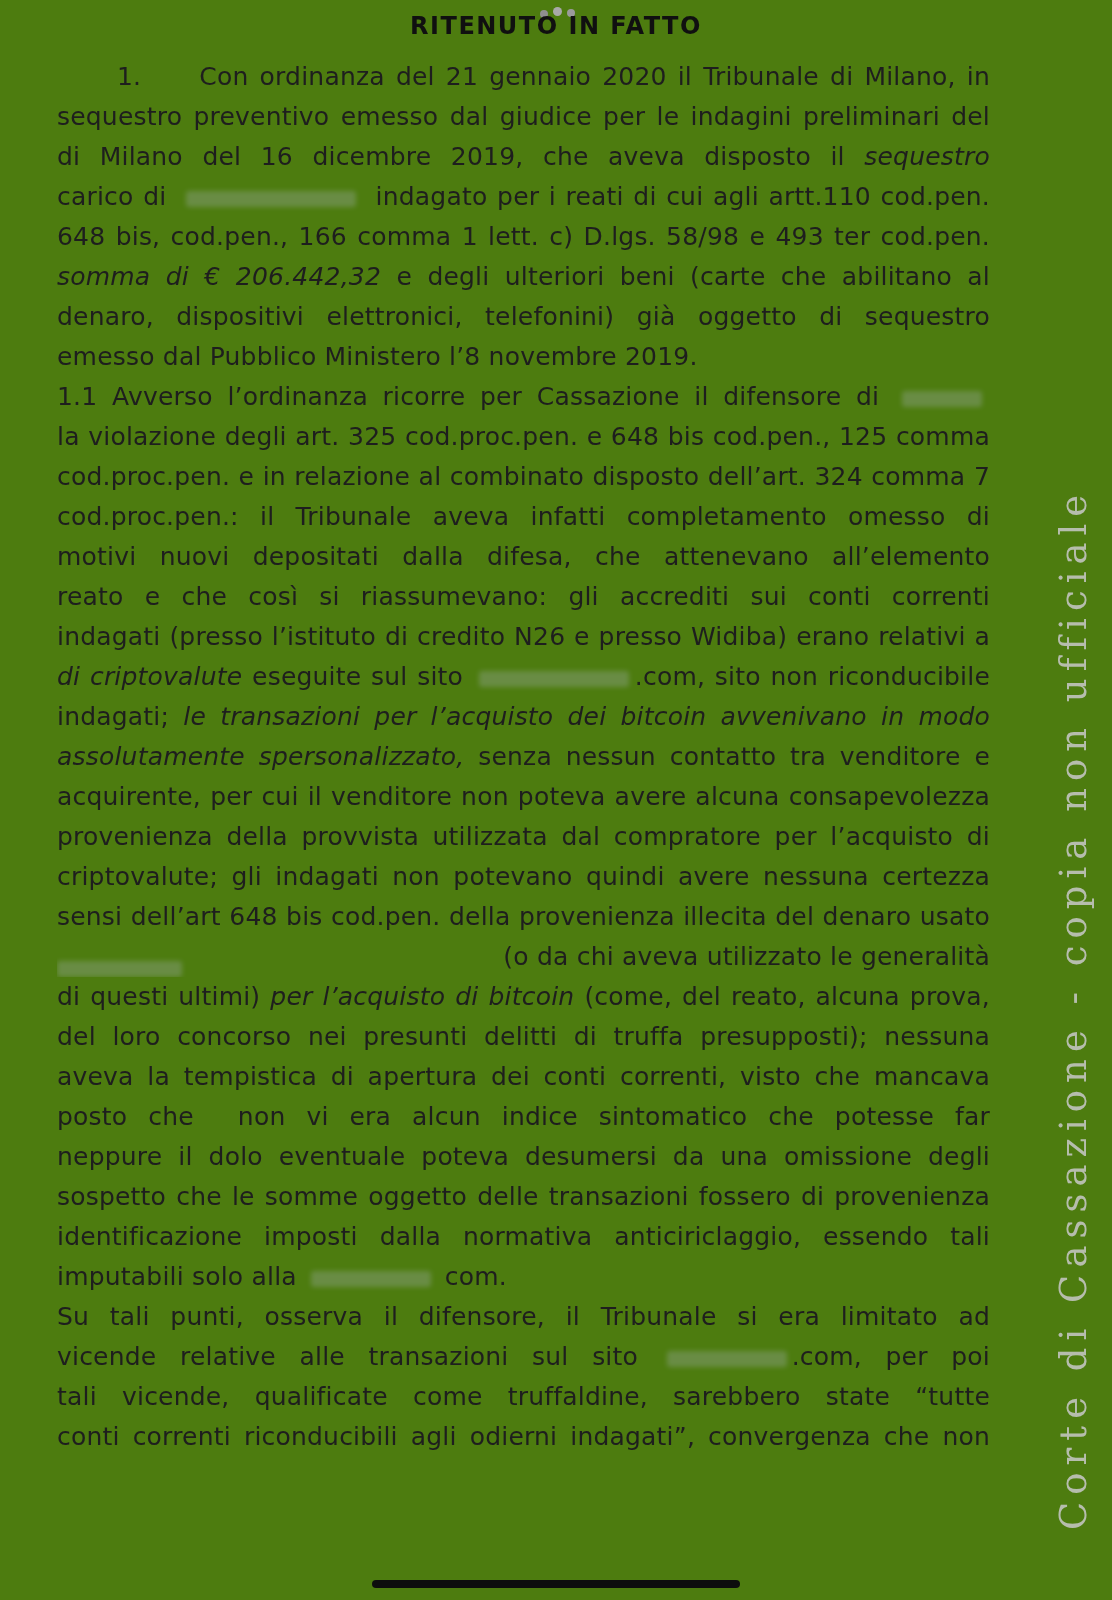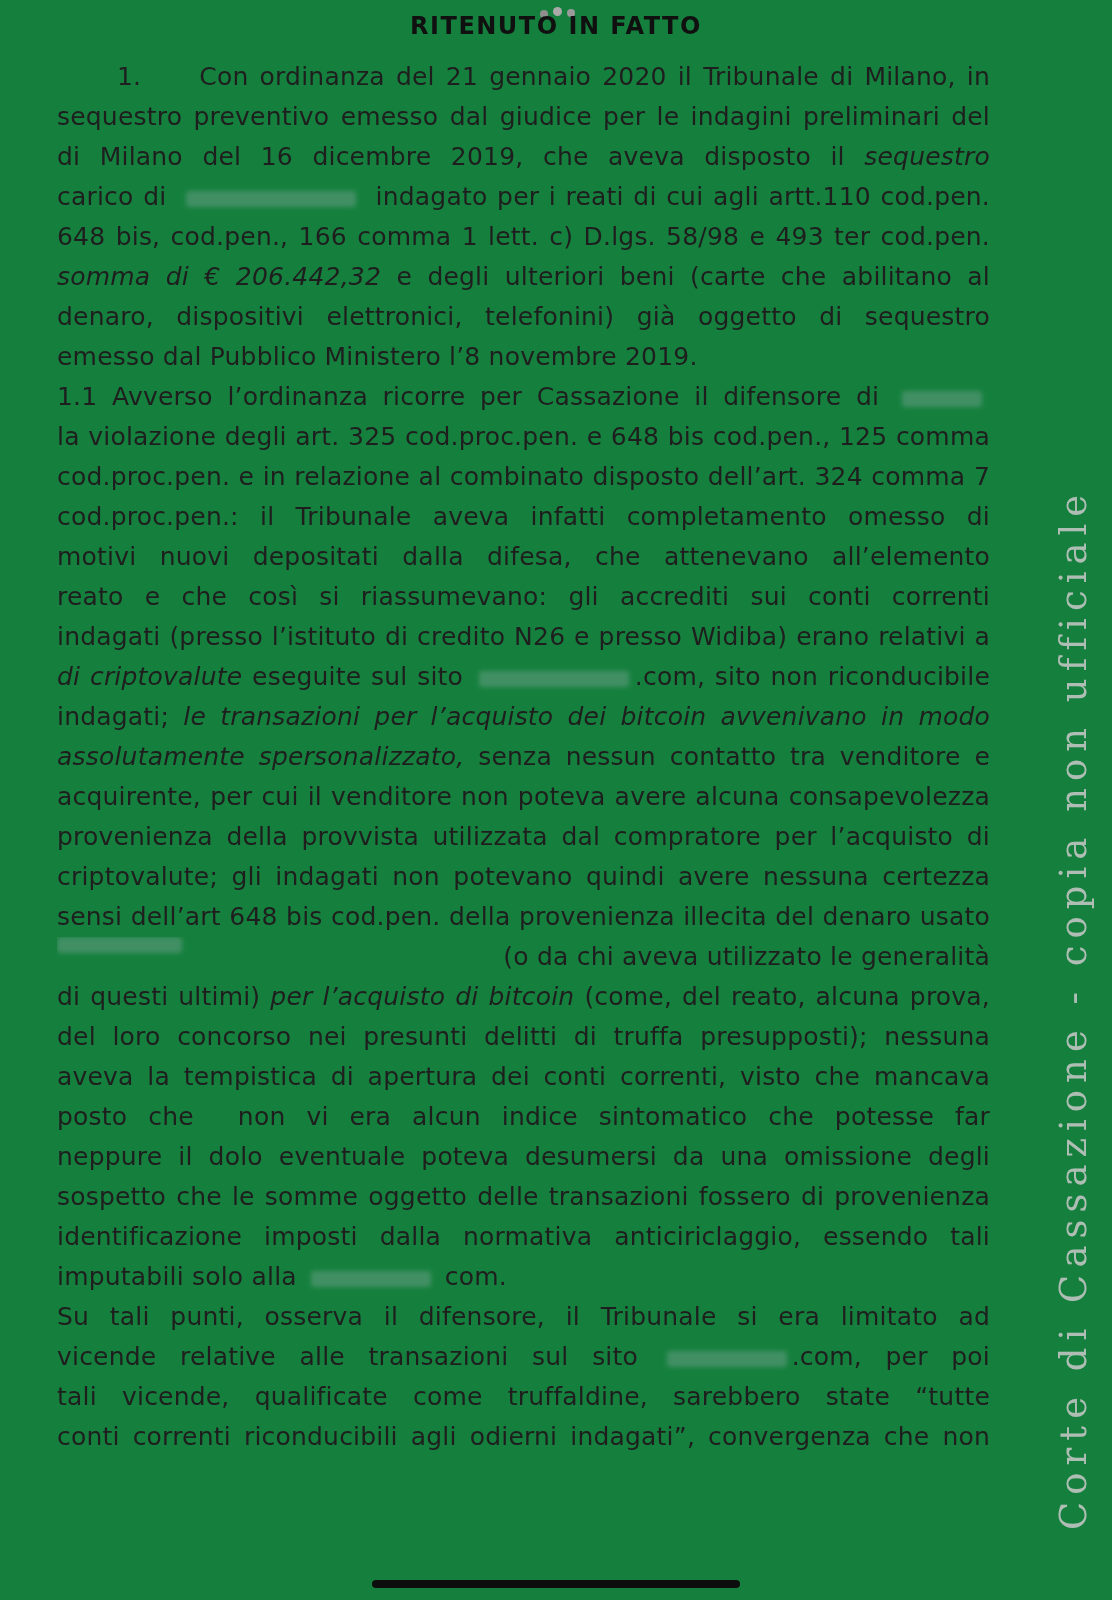"RITENUTO IN FATTO" .page { background: #15803d -> #4d7c0f }
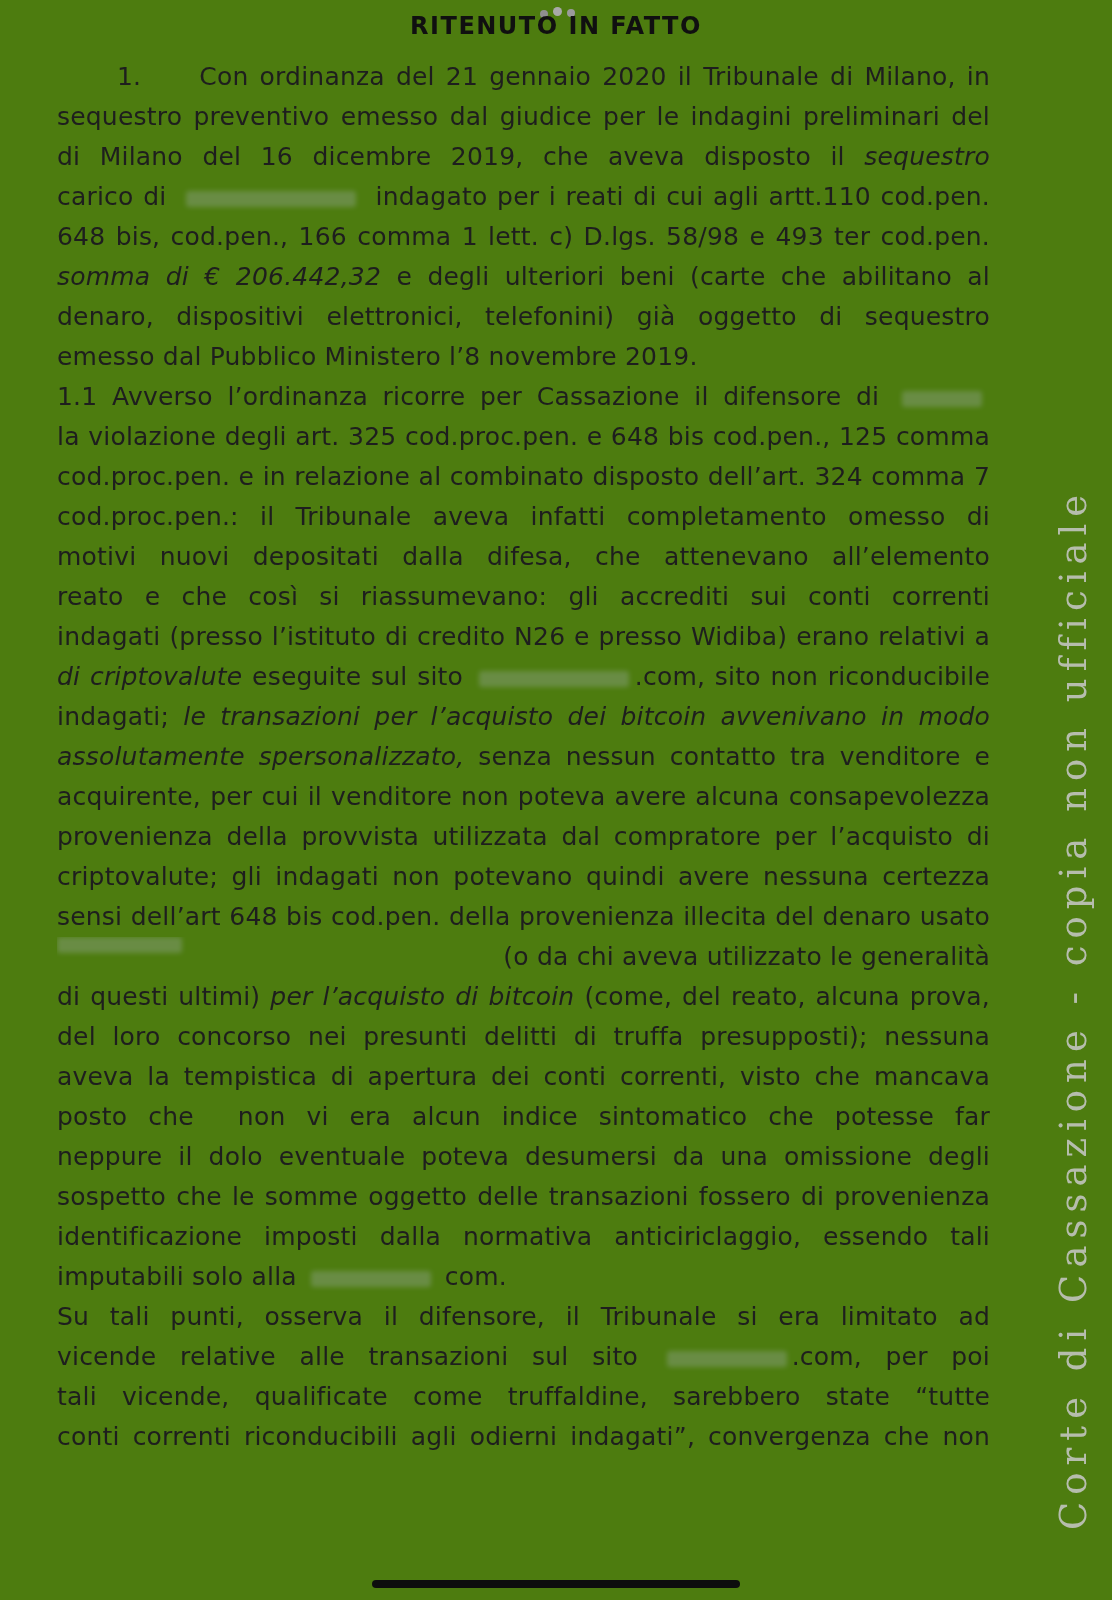"(o da chi aveva utilizzato" .line.split { align-items: flex-start -> flex-end }
